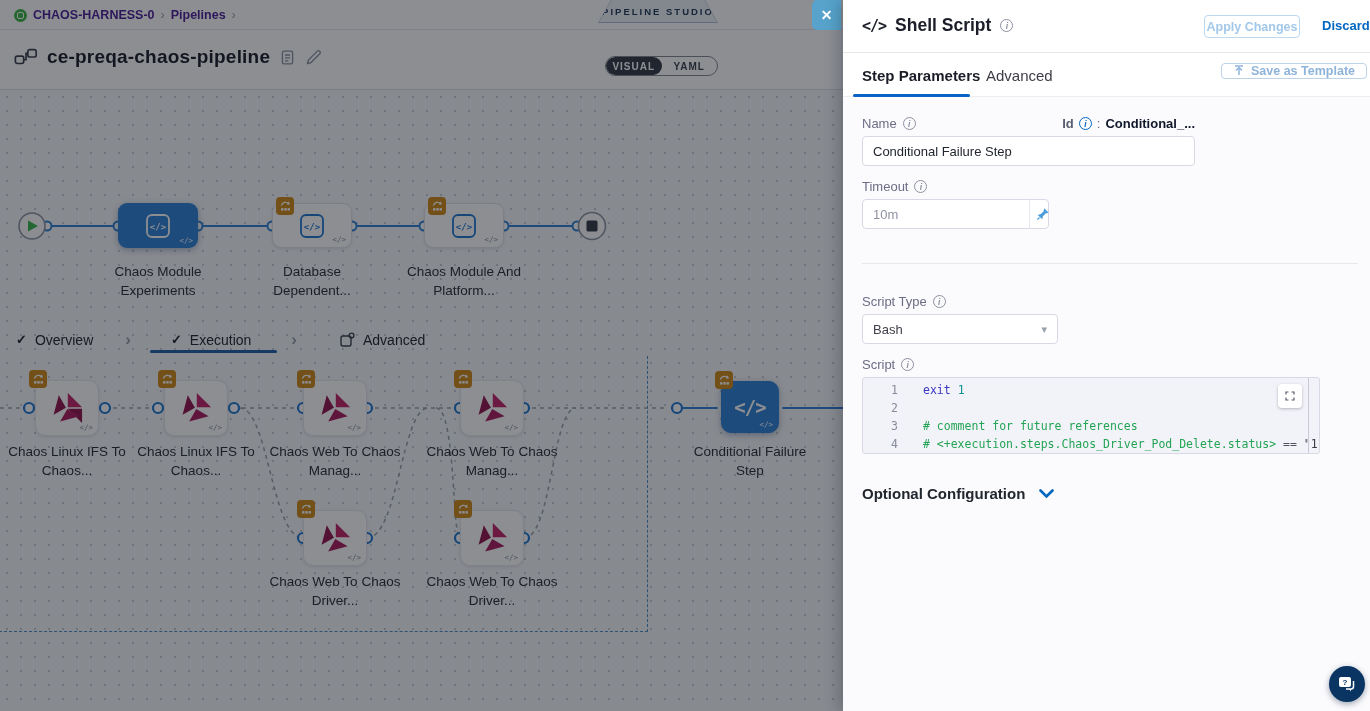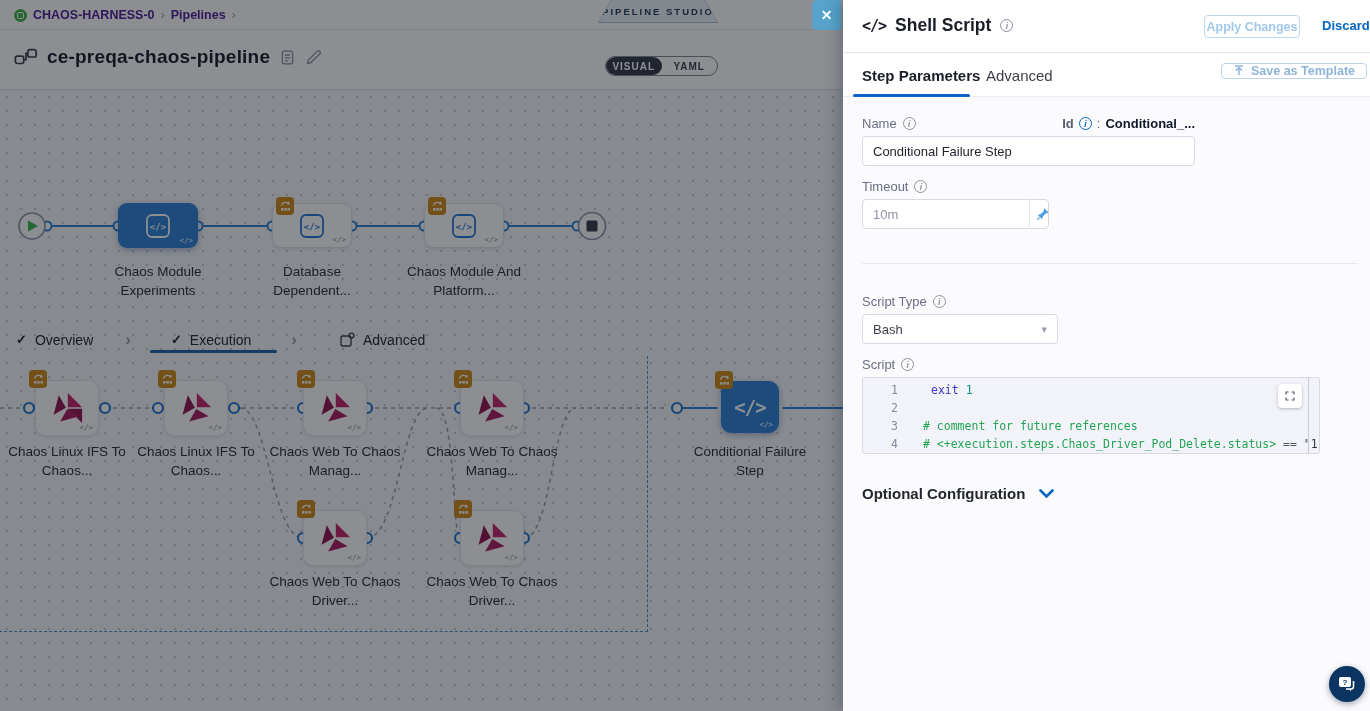"exit" .tok-kw { margin-left: 8px -> none }
